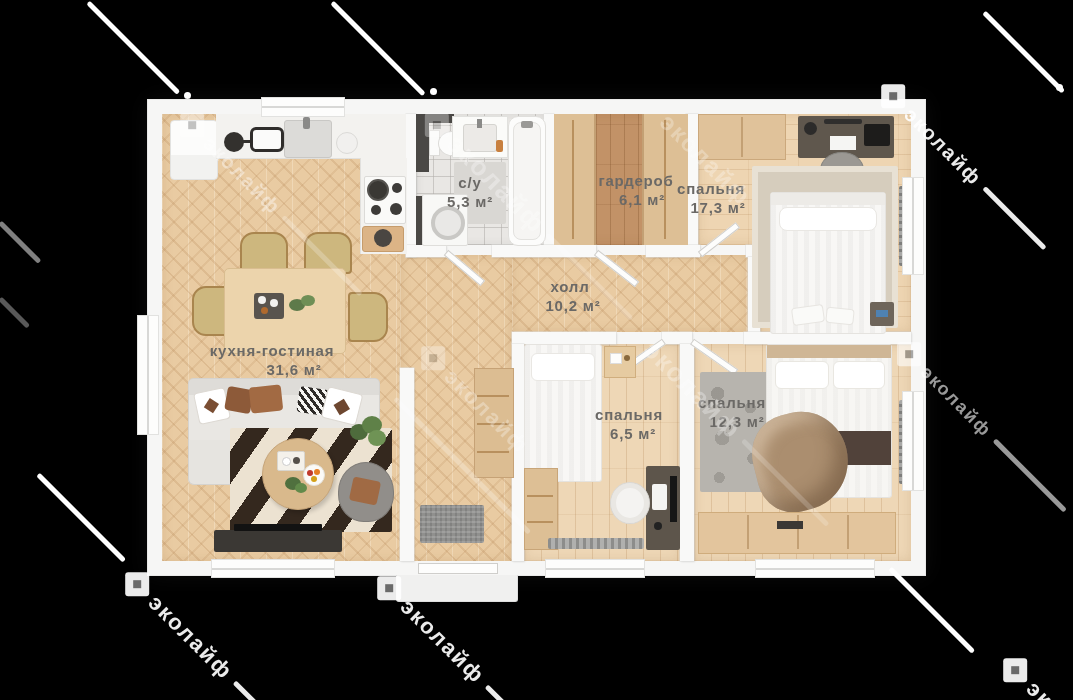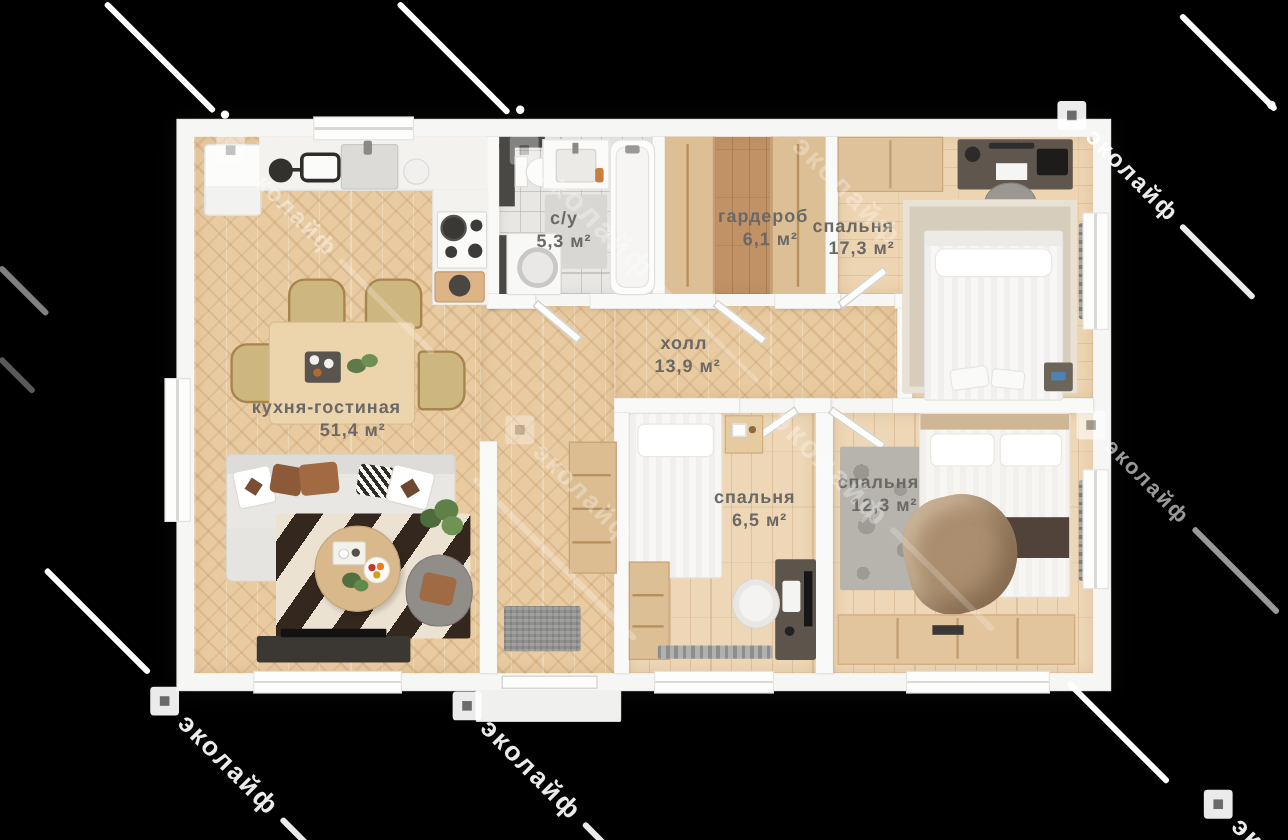"13,9 м²" div.ra { text: 13,9 -> 10,2 }
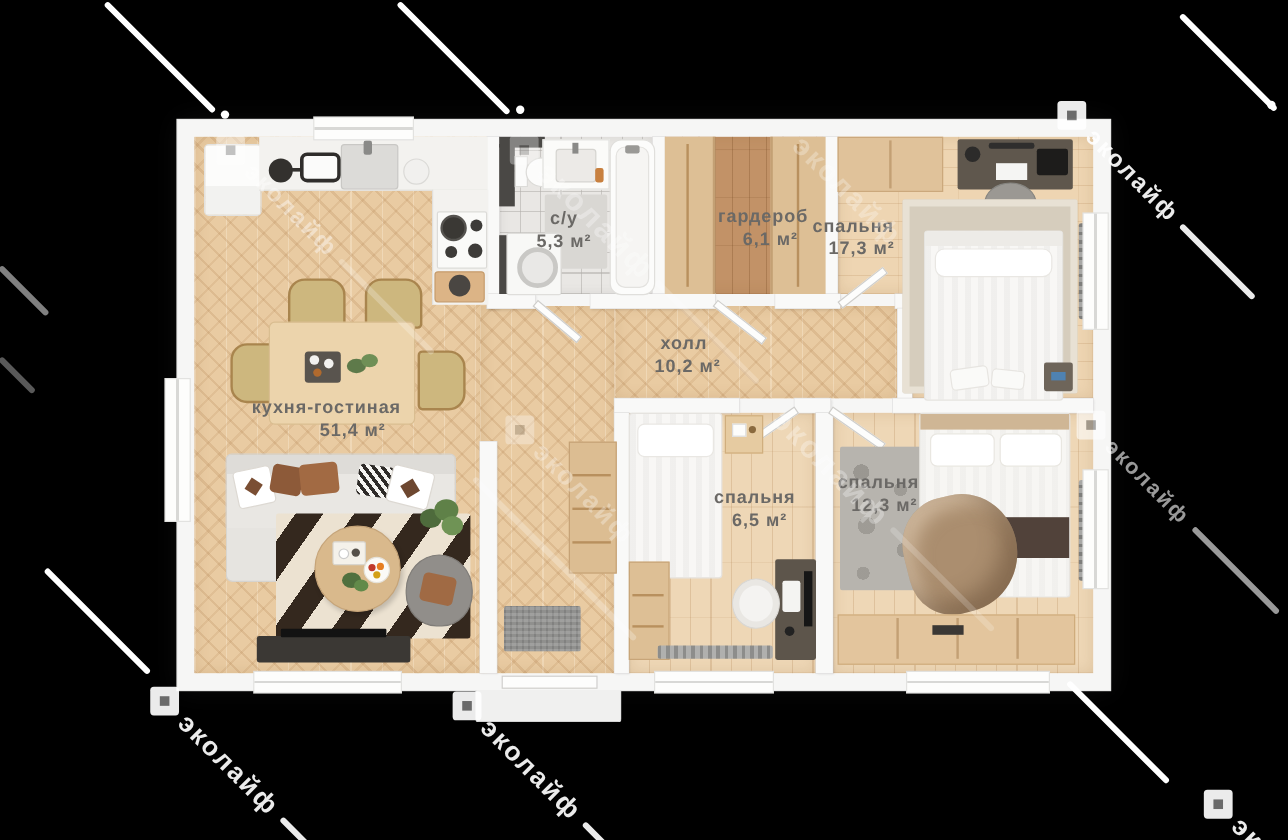"кухня-гостиная" div.room-label { top: 231px -> 242px }
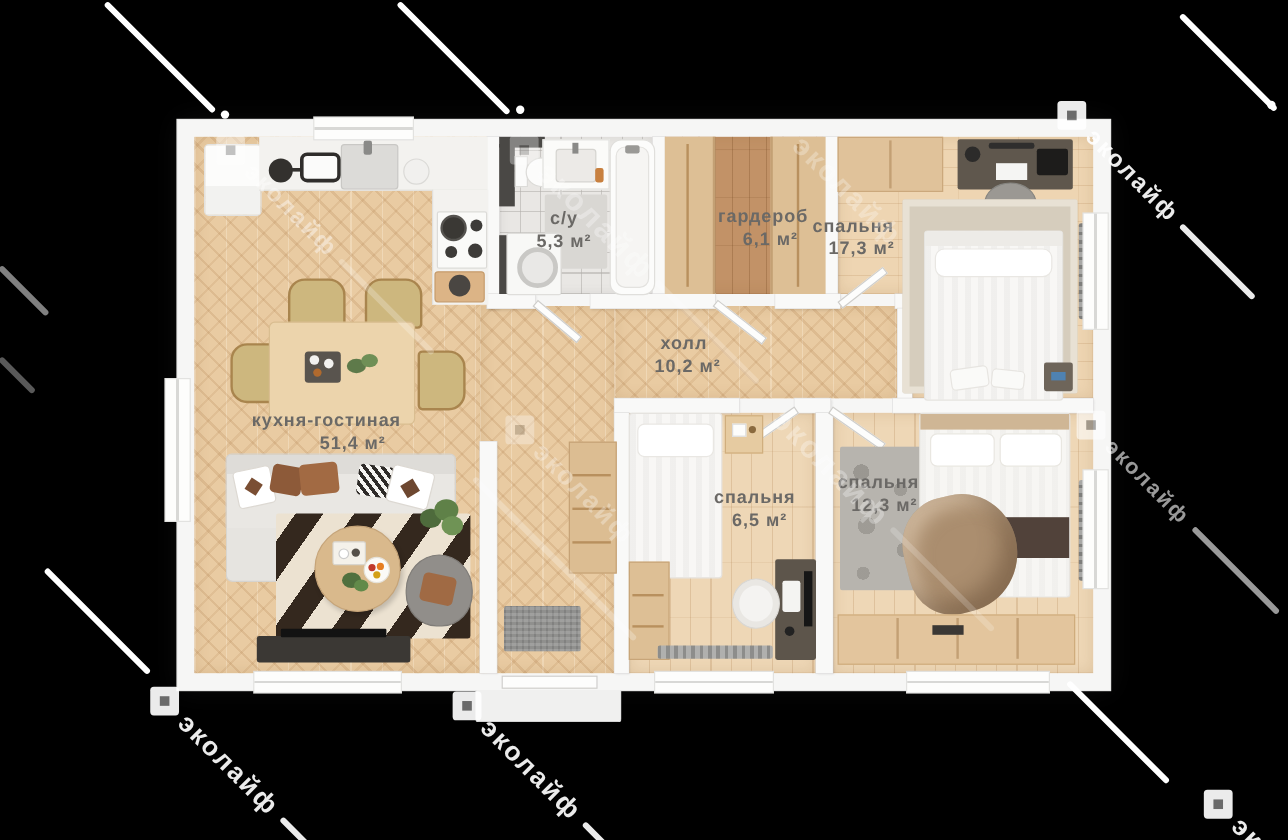"51,4 м²" div.ra { text: 51,4 -> 31,6 }
